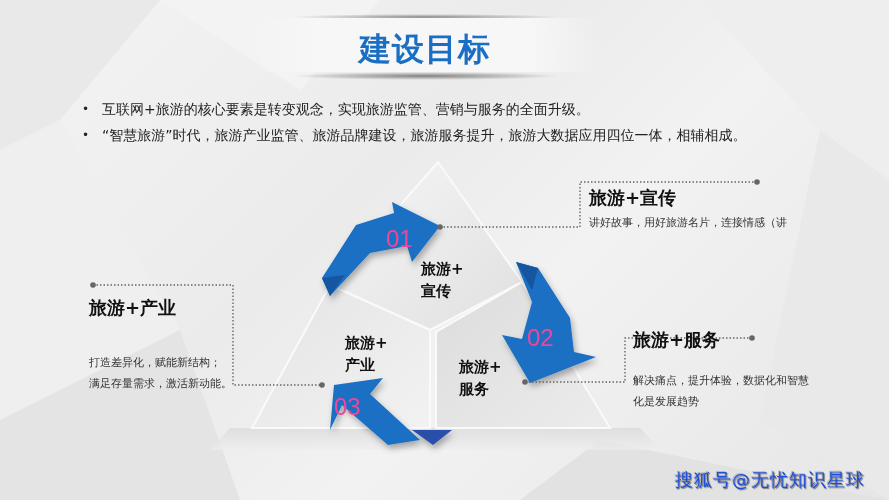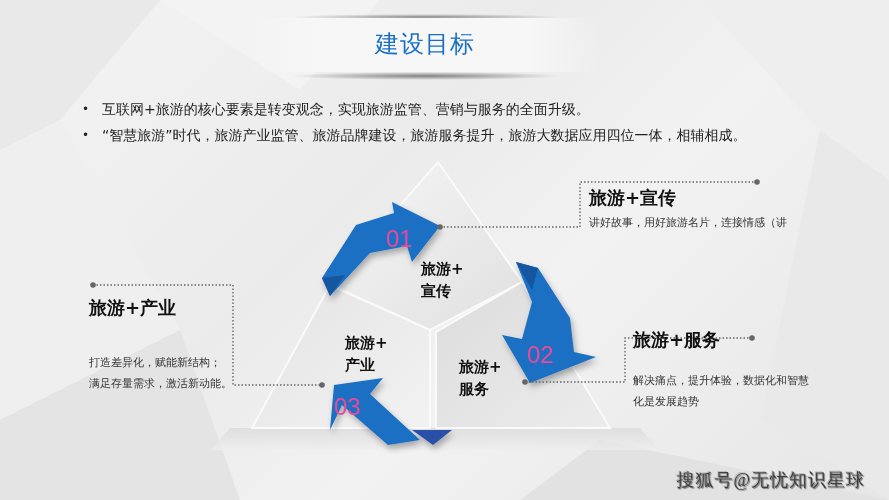"建设目标" .title { font-size: 24px -> 32px; font-weight: normal -> bold }
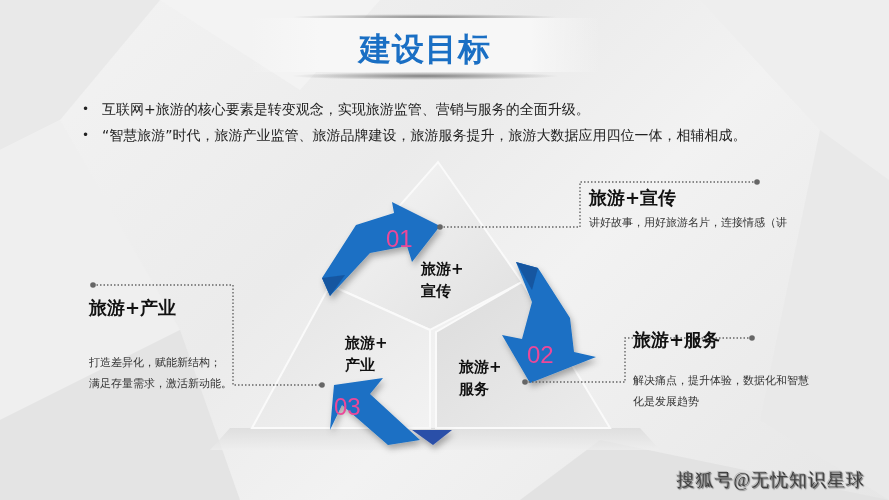"02" div.num { top: 341px -> 324px }
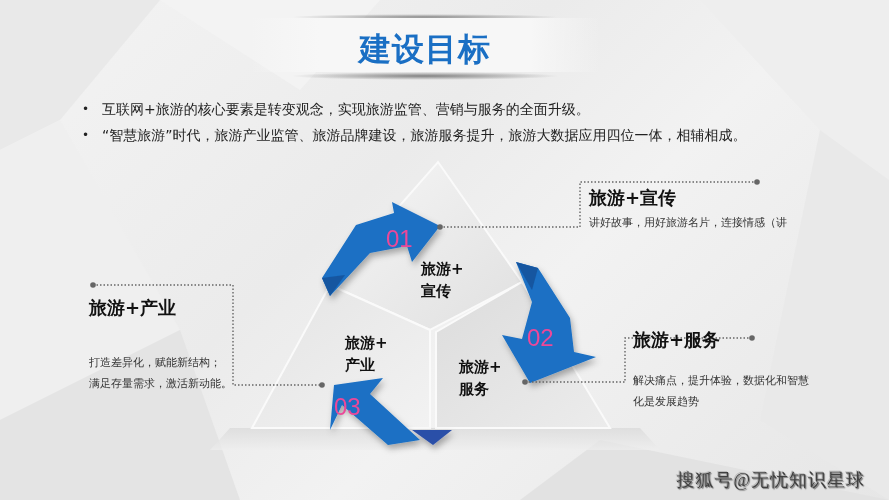"搜狐号@无忧知识星球" .watermark { color: #404040 -> #1d4ed8; font-family: Liberation Serif, serif -> none }
